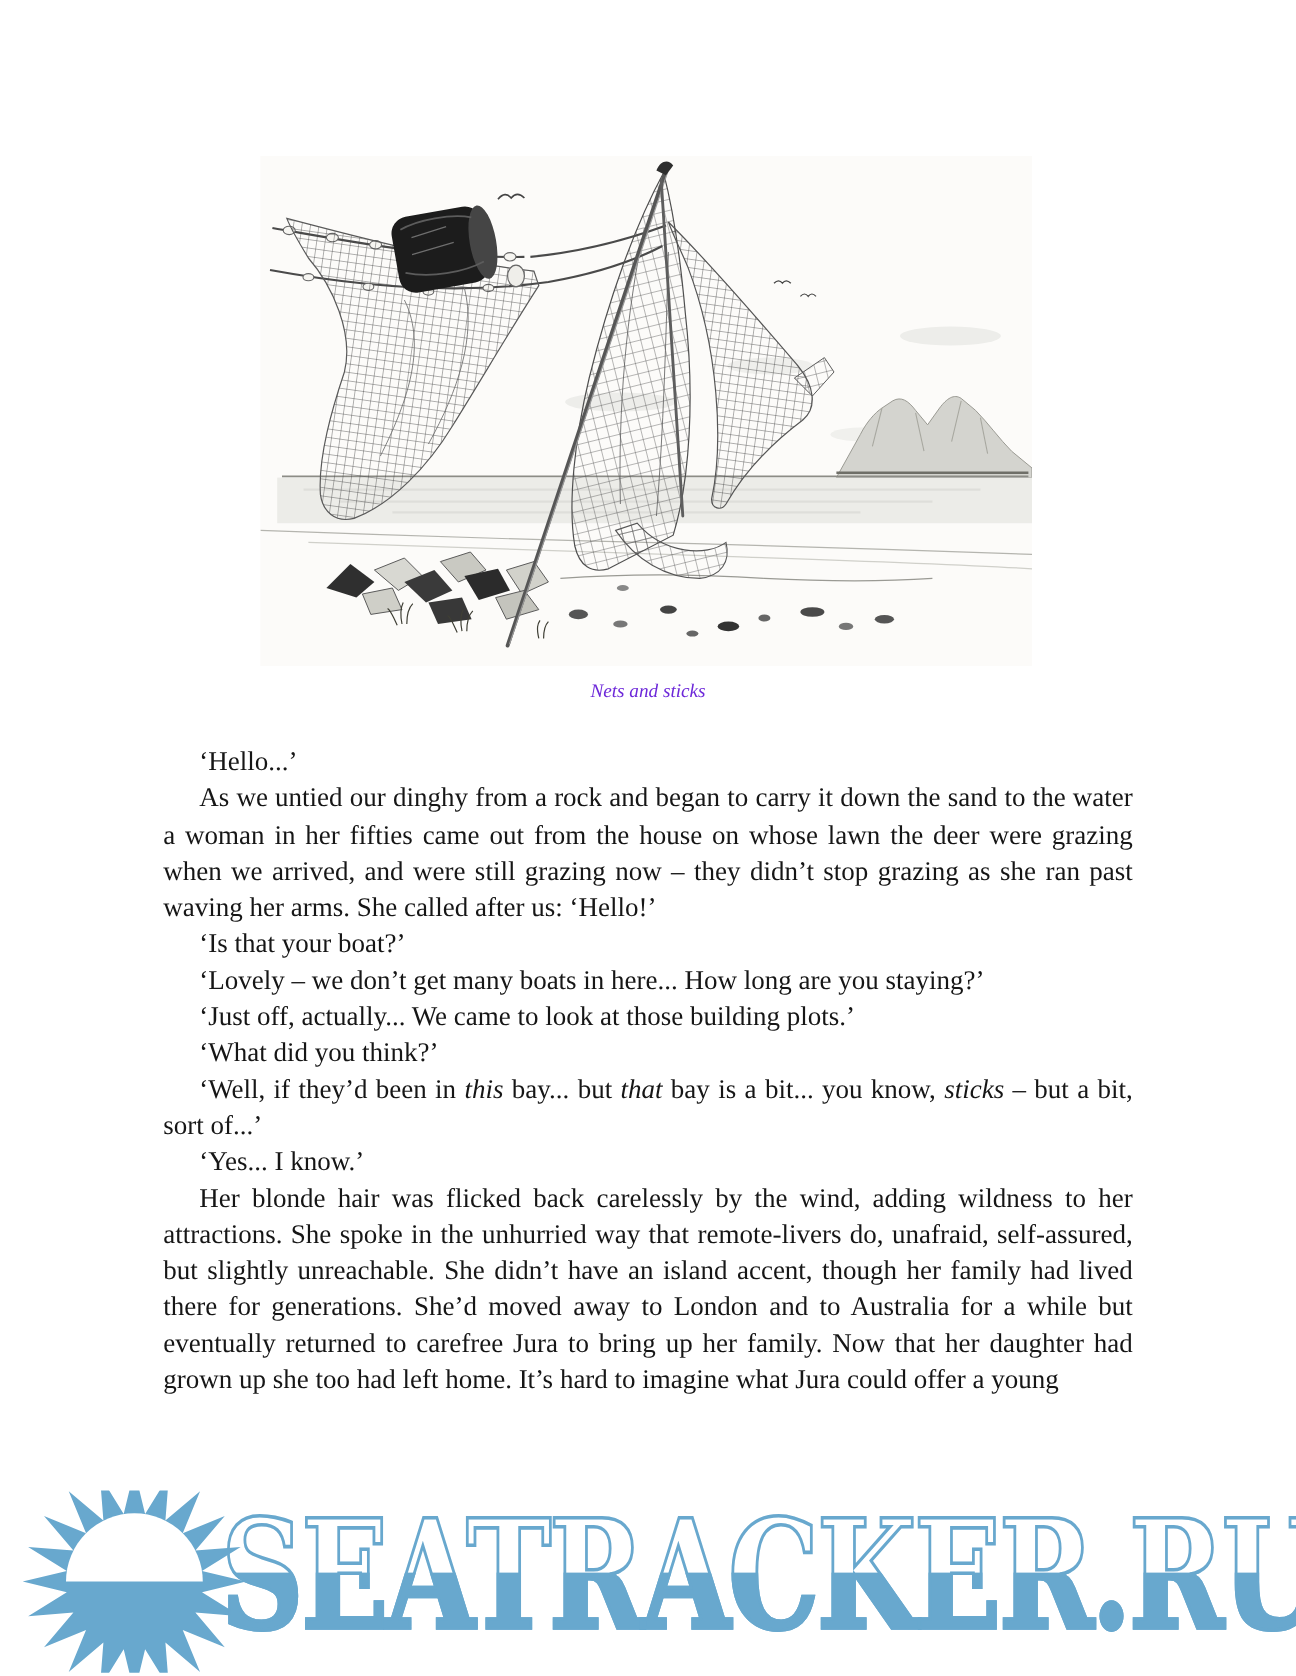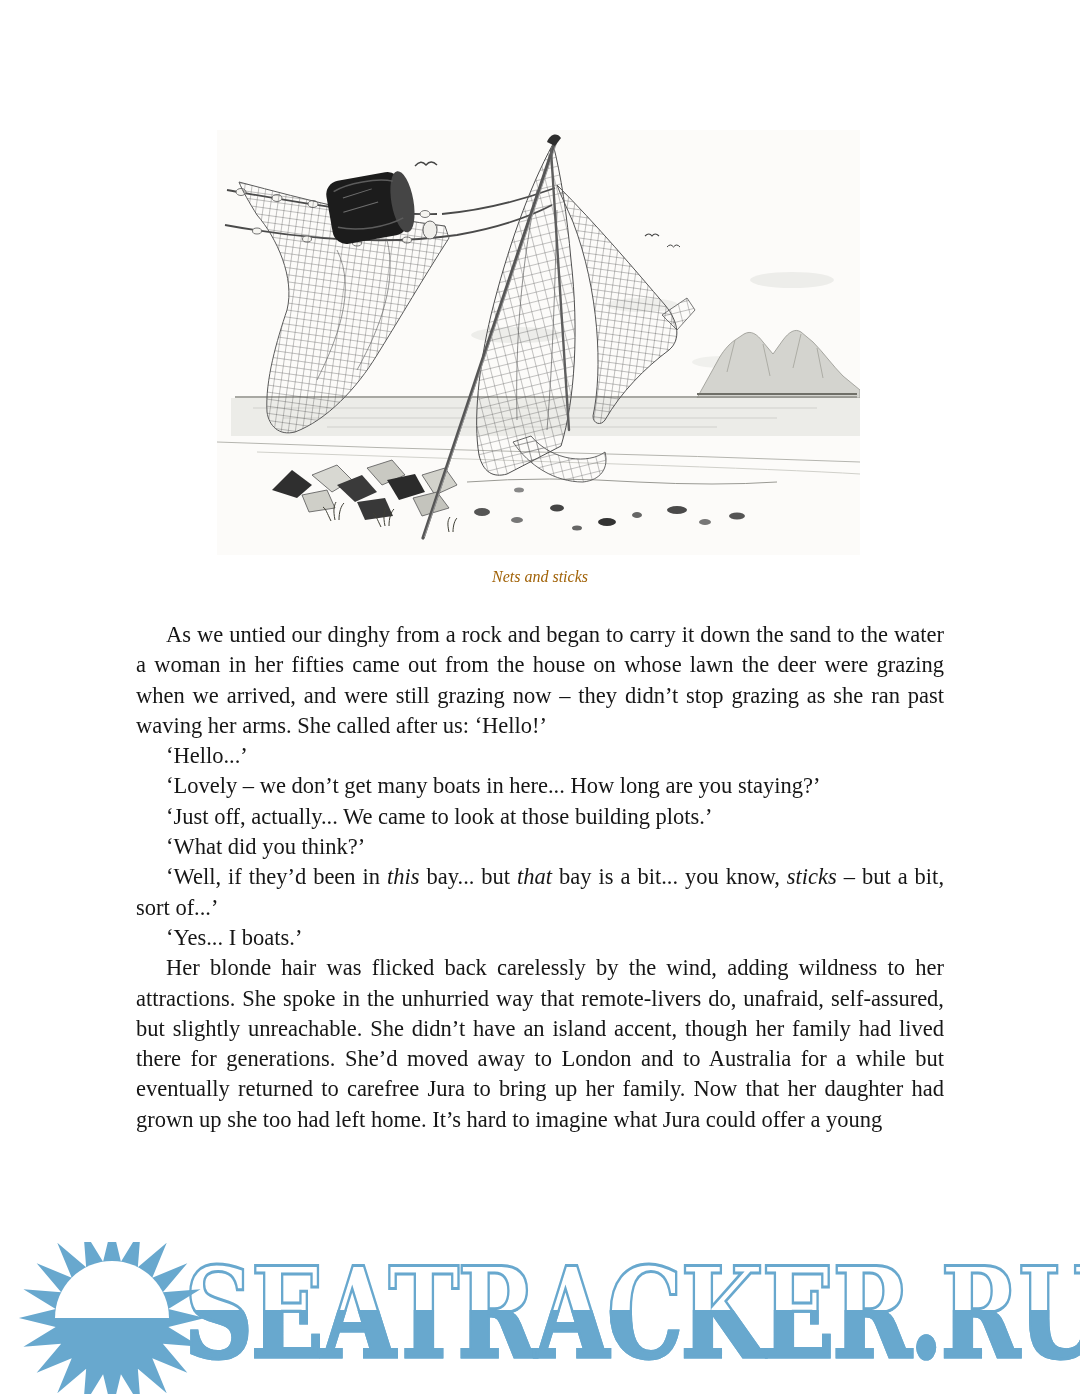"Nets and sticks" .caption { color: #a16207 -> #6d28d9 }
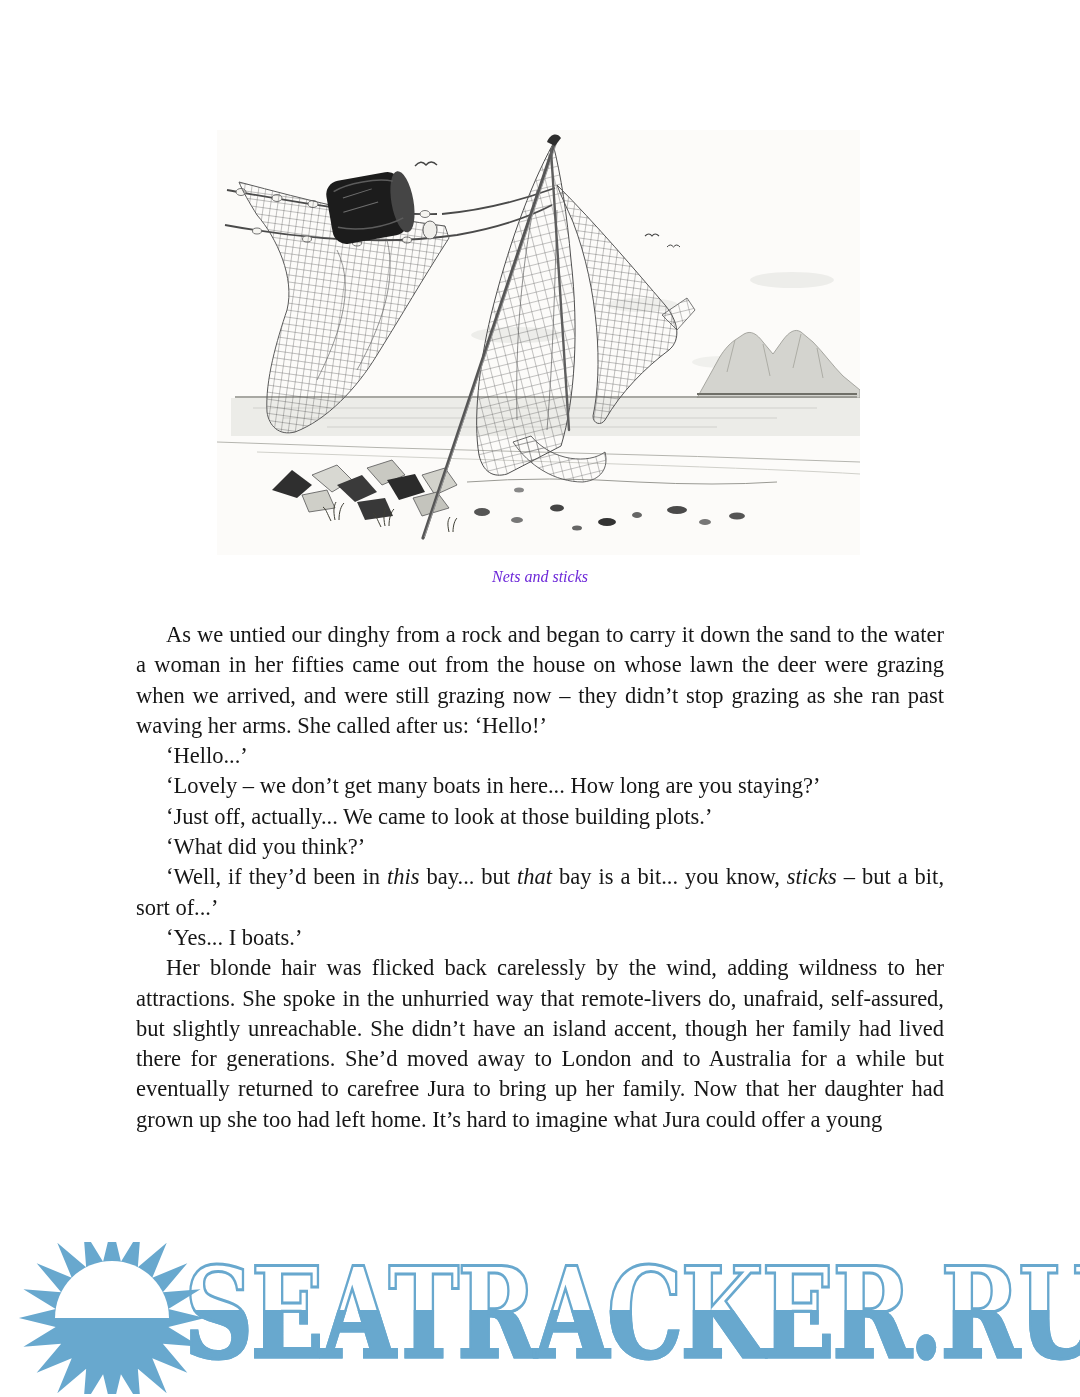"As we untied our dinghy" p.para { order: before "‘Hello...’" -> after "‘Hello...’" }
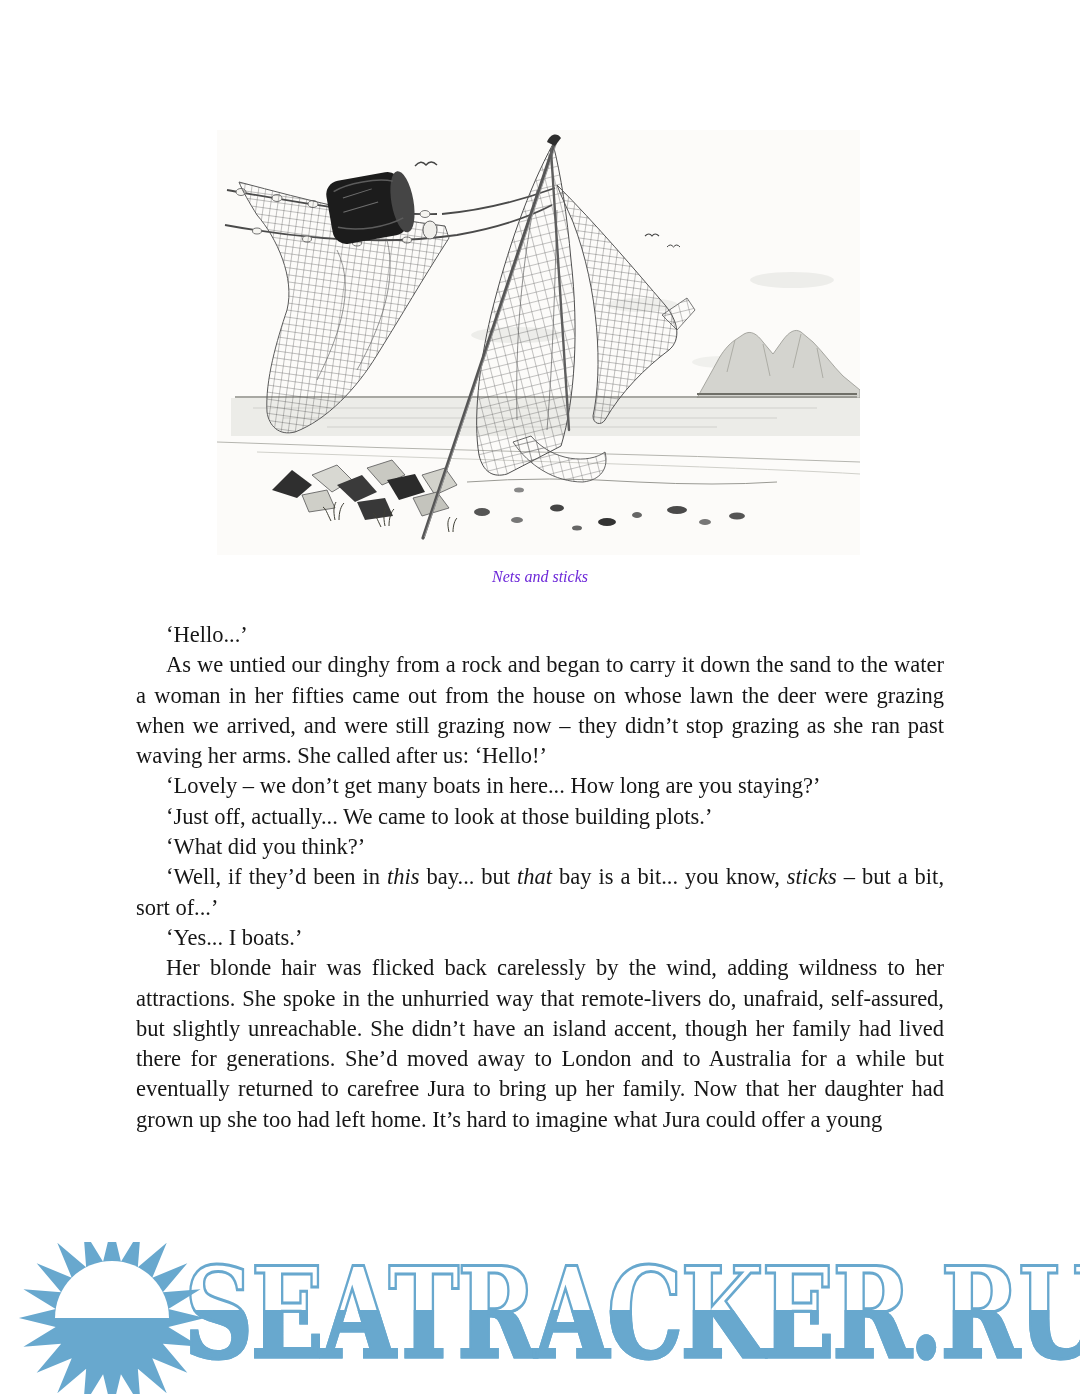"‘Is that your boat?’" p.para { html: none -> <p><span>‘Is that your boat?’</span></p> }
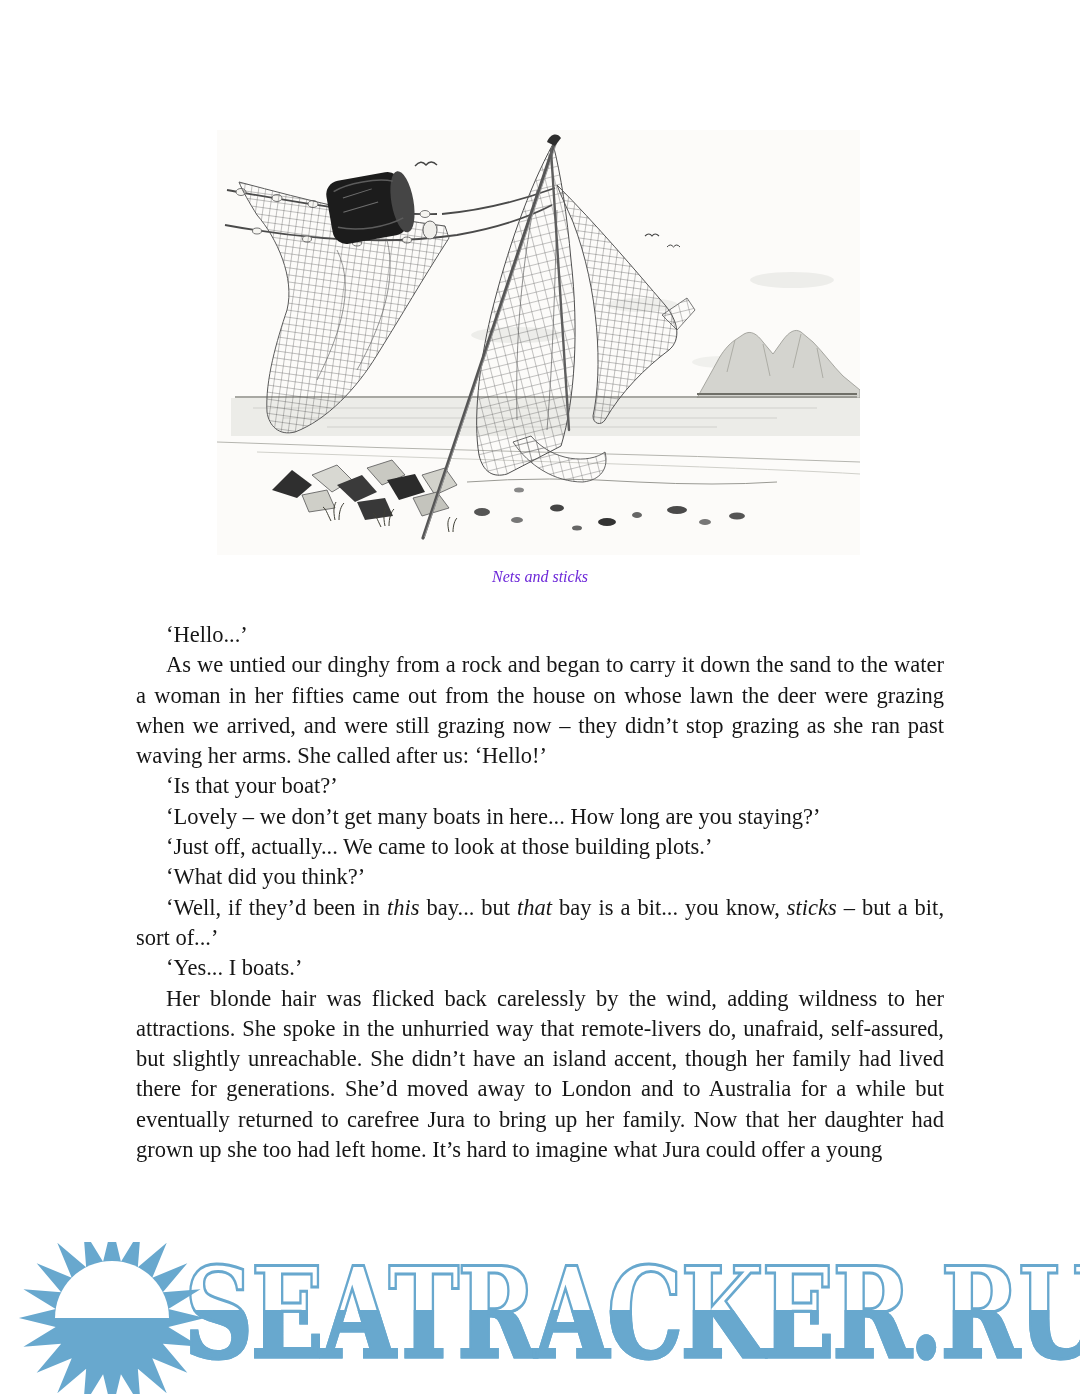"‘Yes... I boats.’" span { text: boats.’ -> know.’ }
